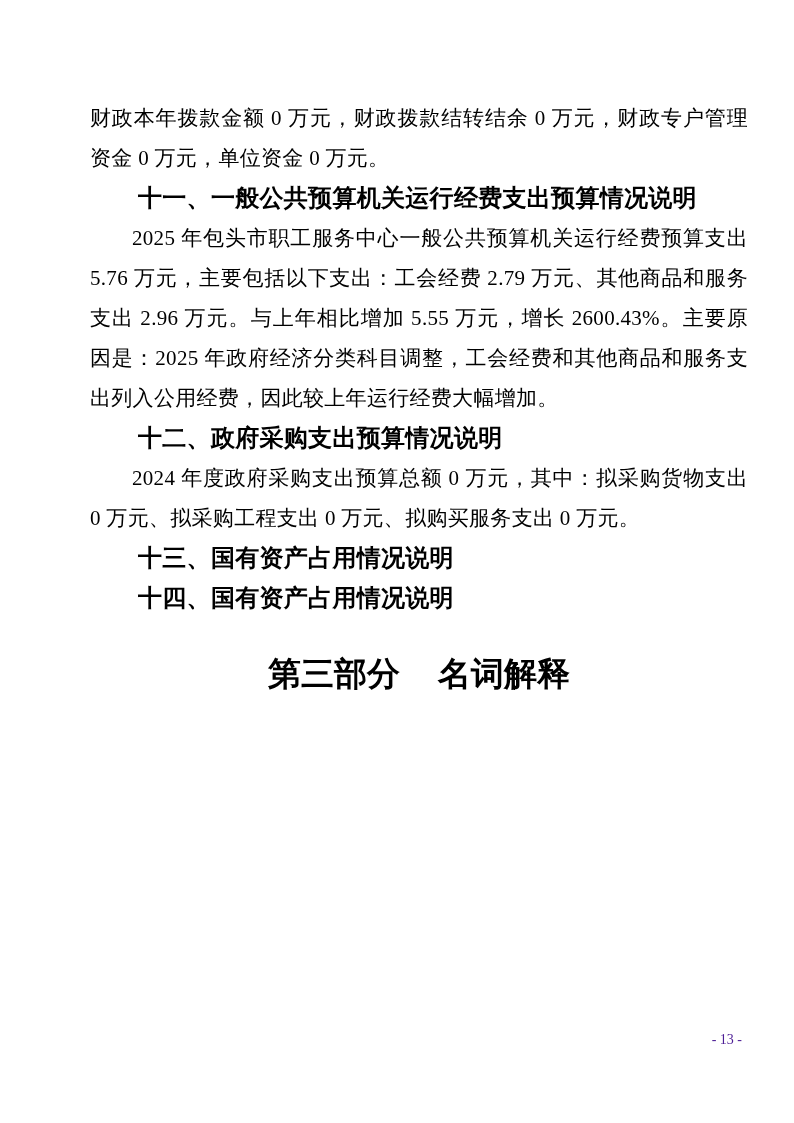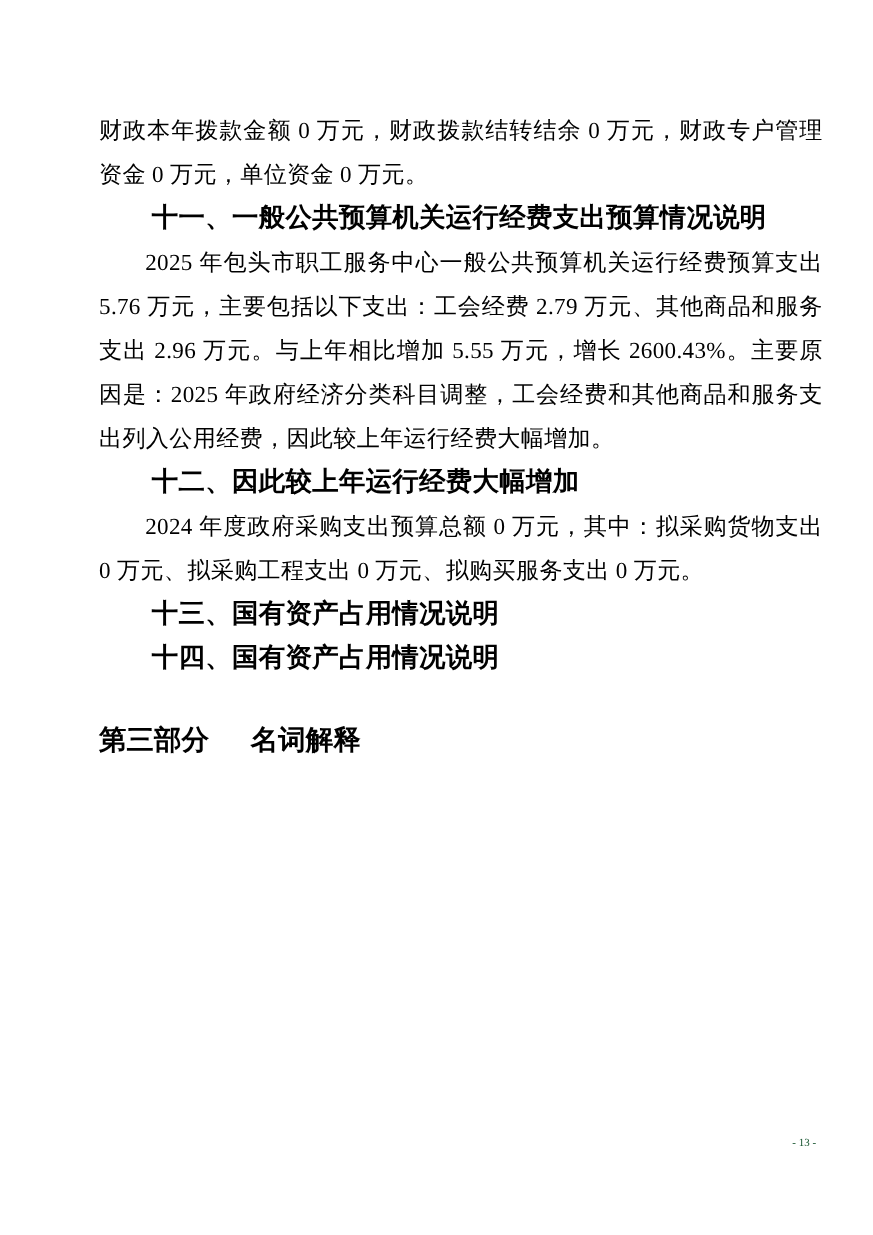"十二、因此较上年运行经费大幅增加" h2.heading { text: 因此较上年运行经费大幅增加 -> 政府采购支出预算情况说明 }
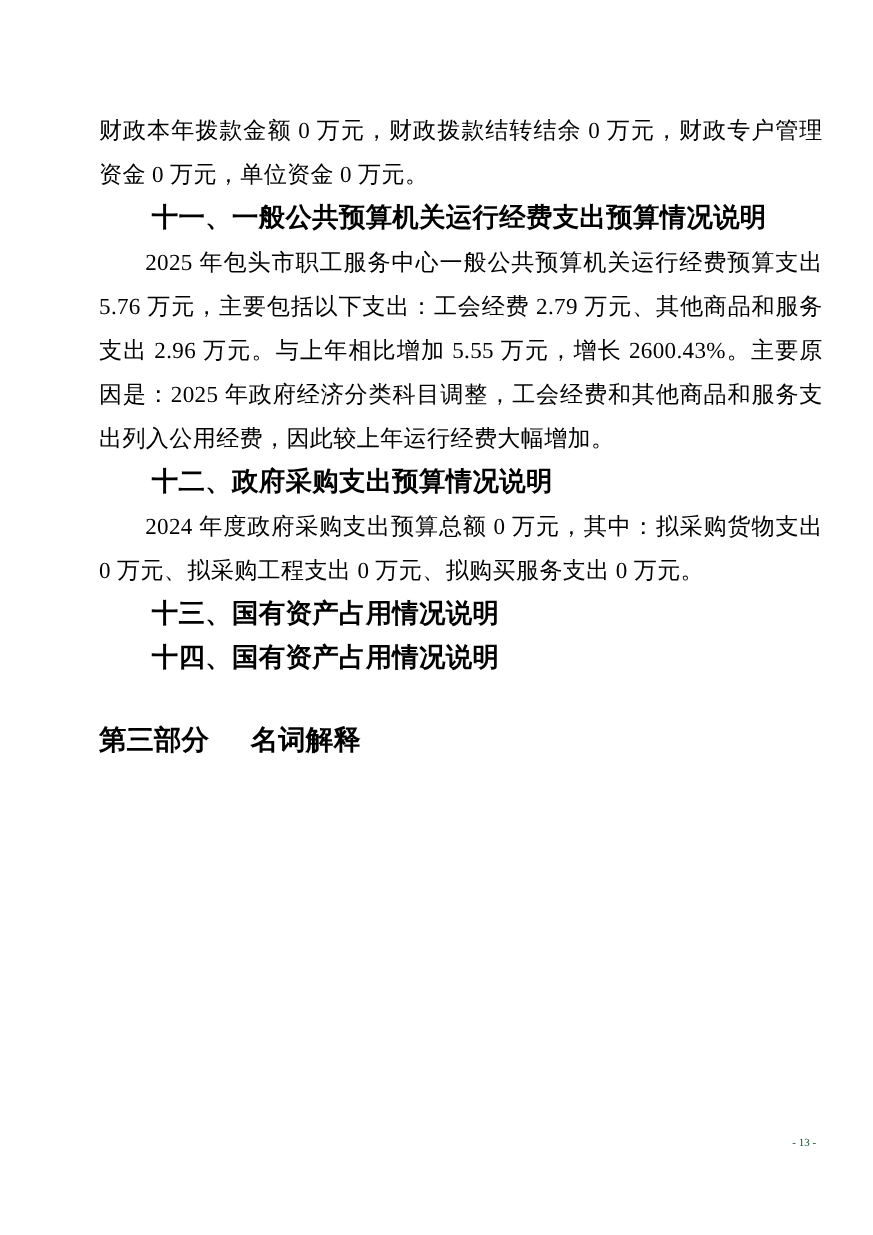"第三部分 名词解释" .part-title { font-size: 25px -> 33px; text-align: left -> center }
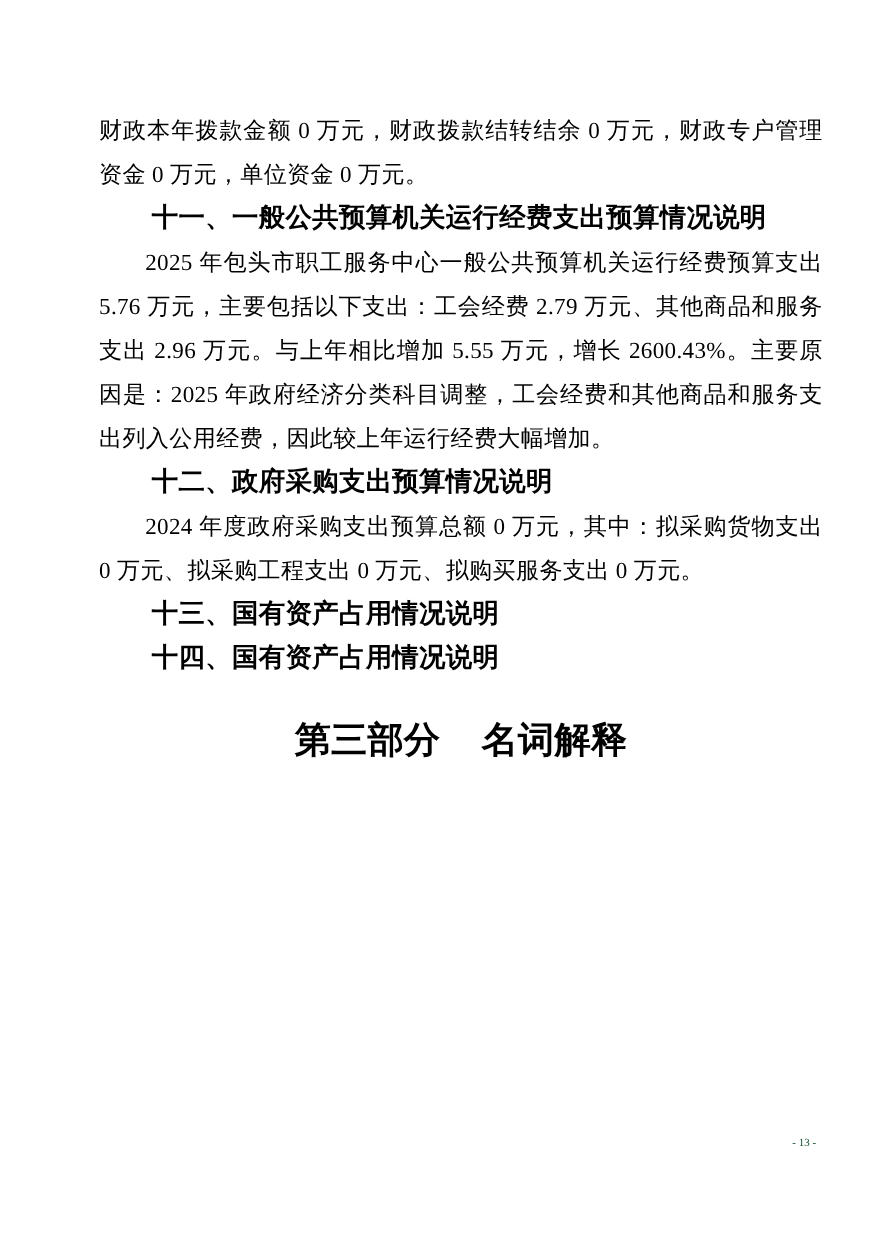"- 13 -" .page-number { color: #14532d -> #4c1d95; font-size: 10px -> 14px }
